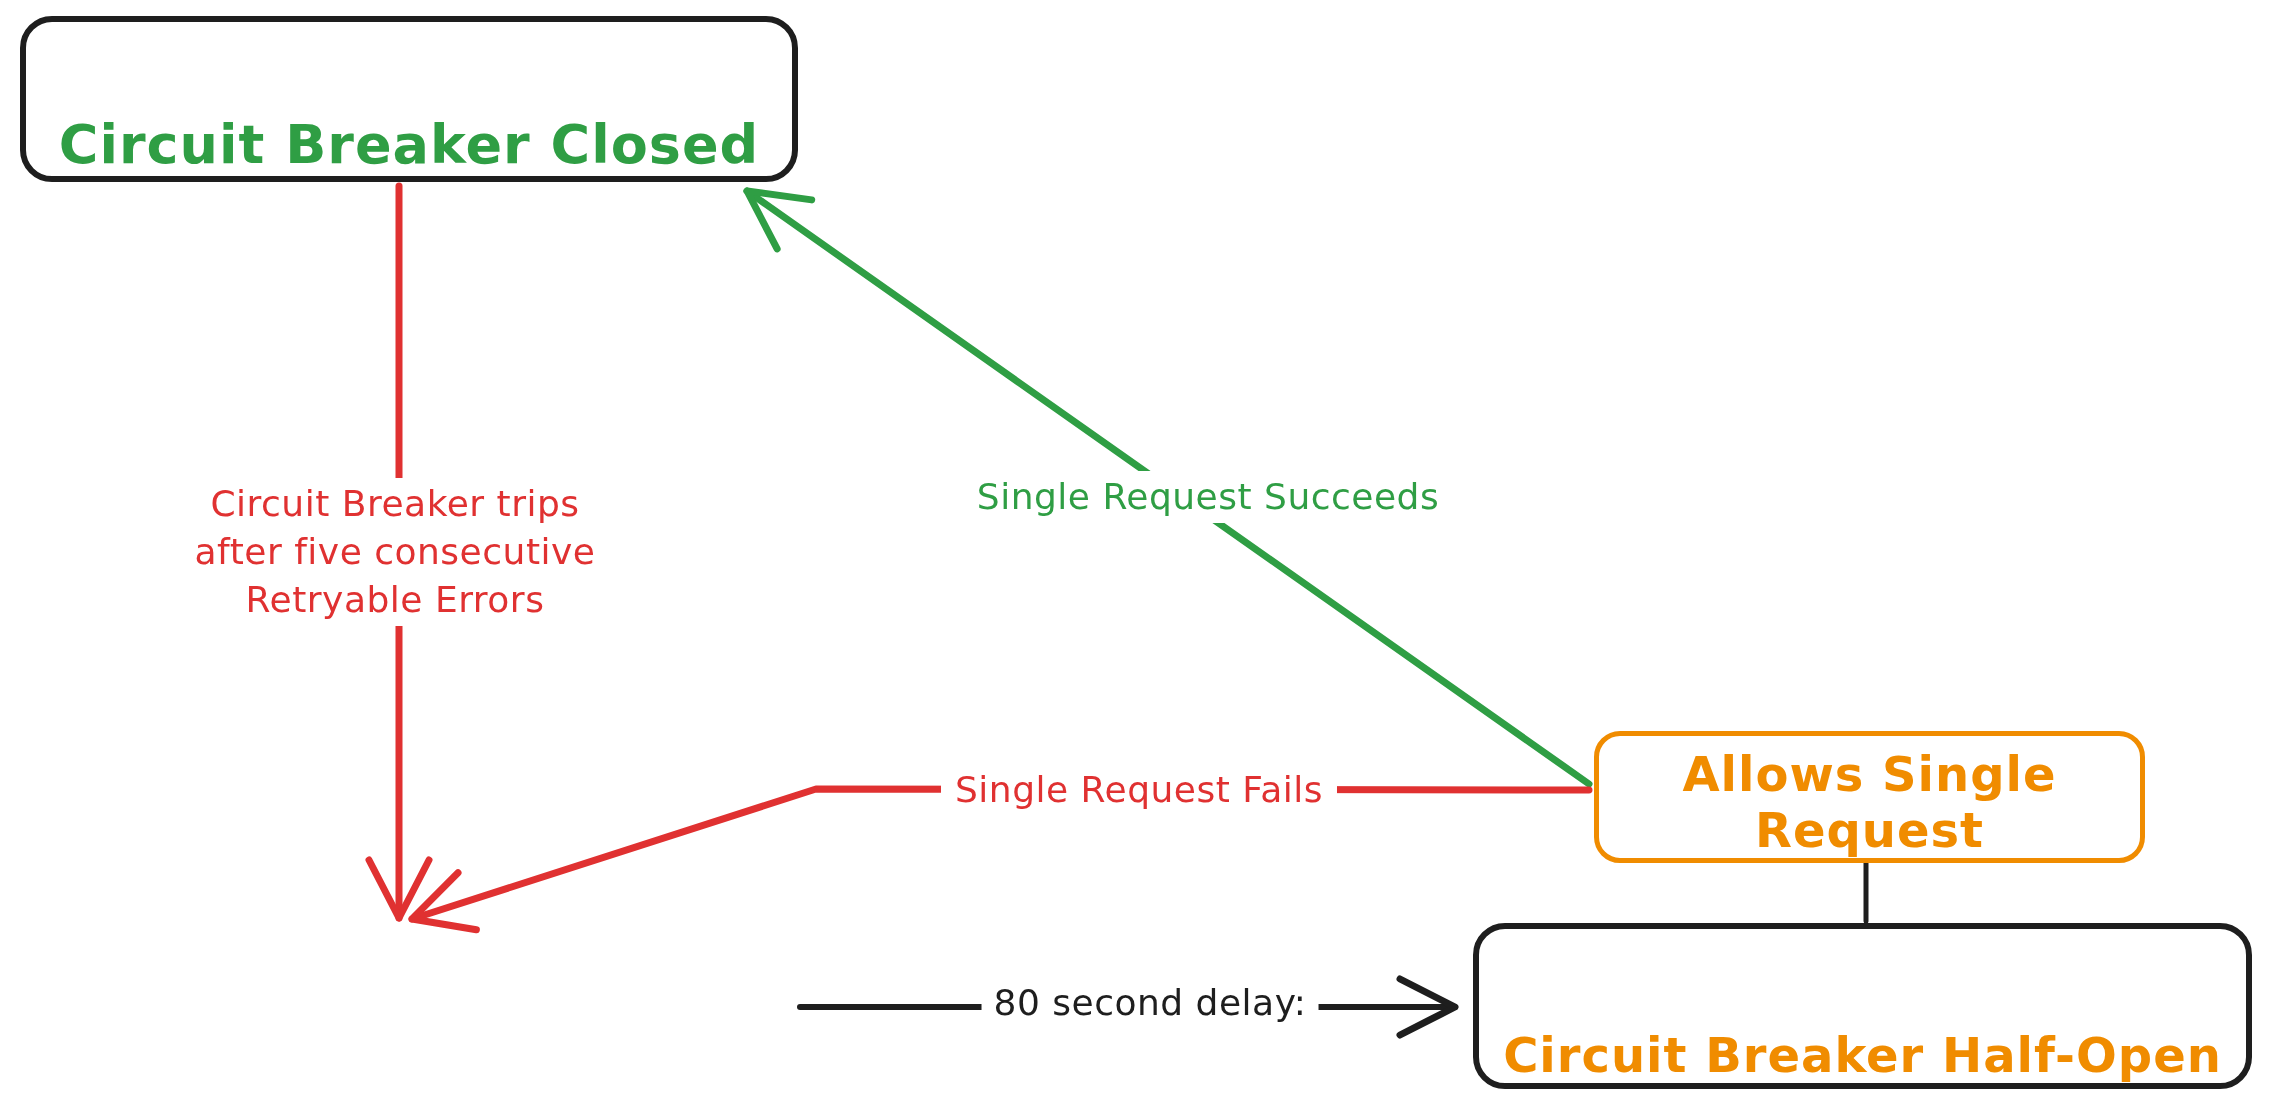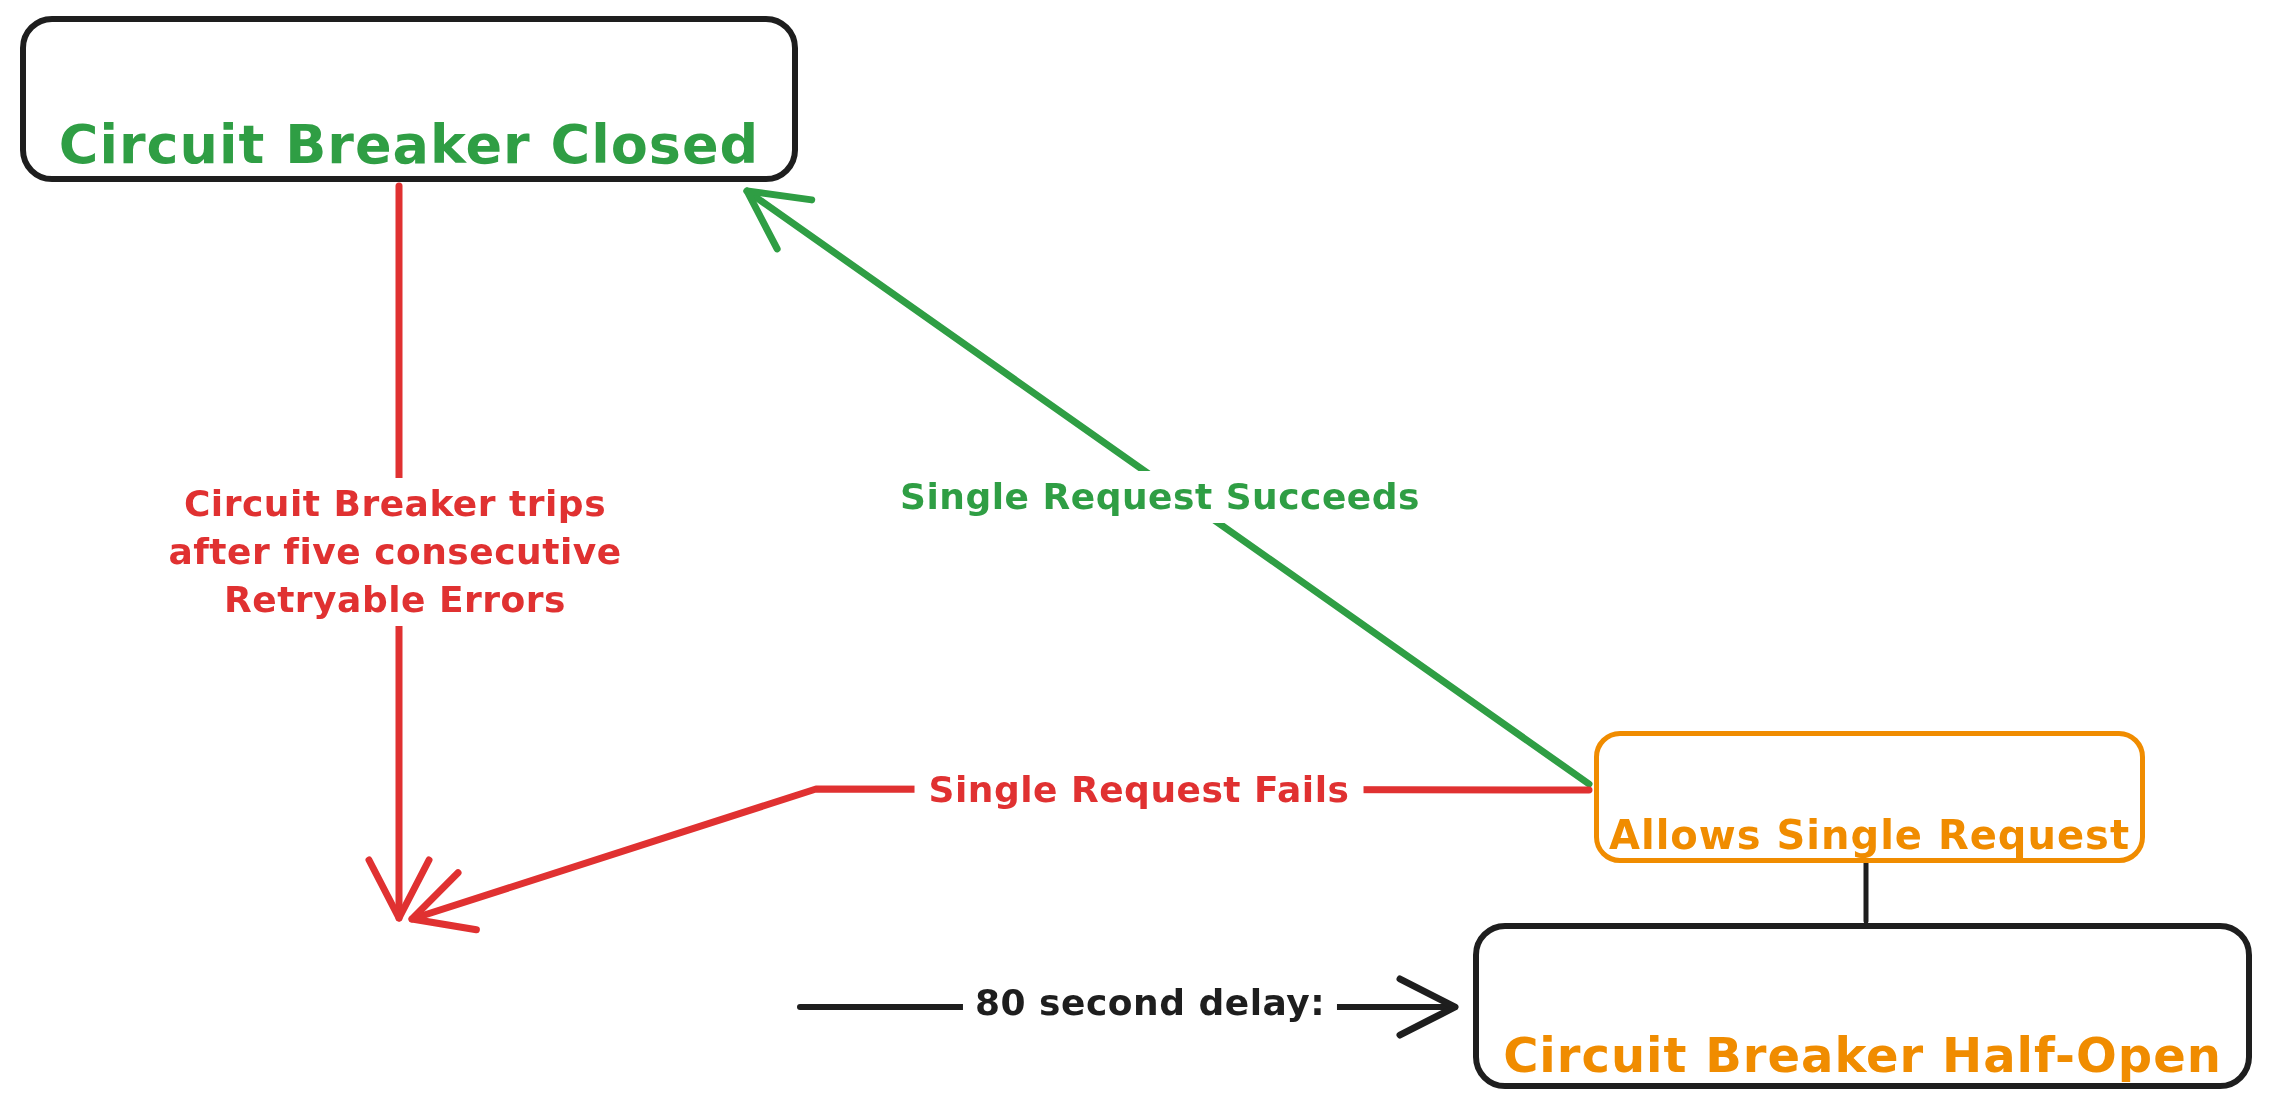"Circuit Breaker trips" .edge-label { font-weight: bold -> normal }
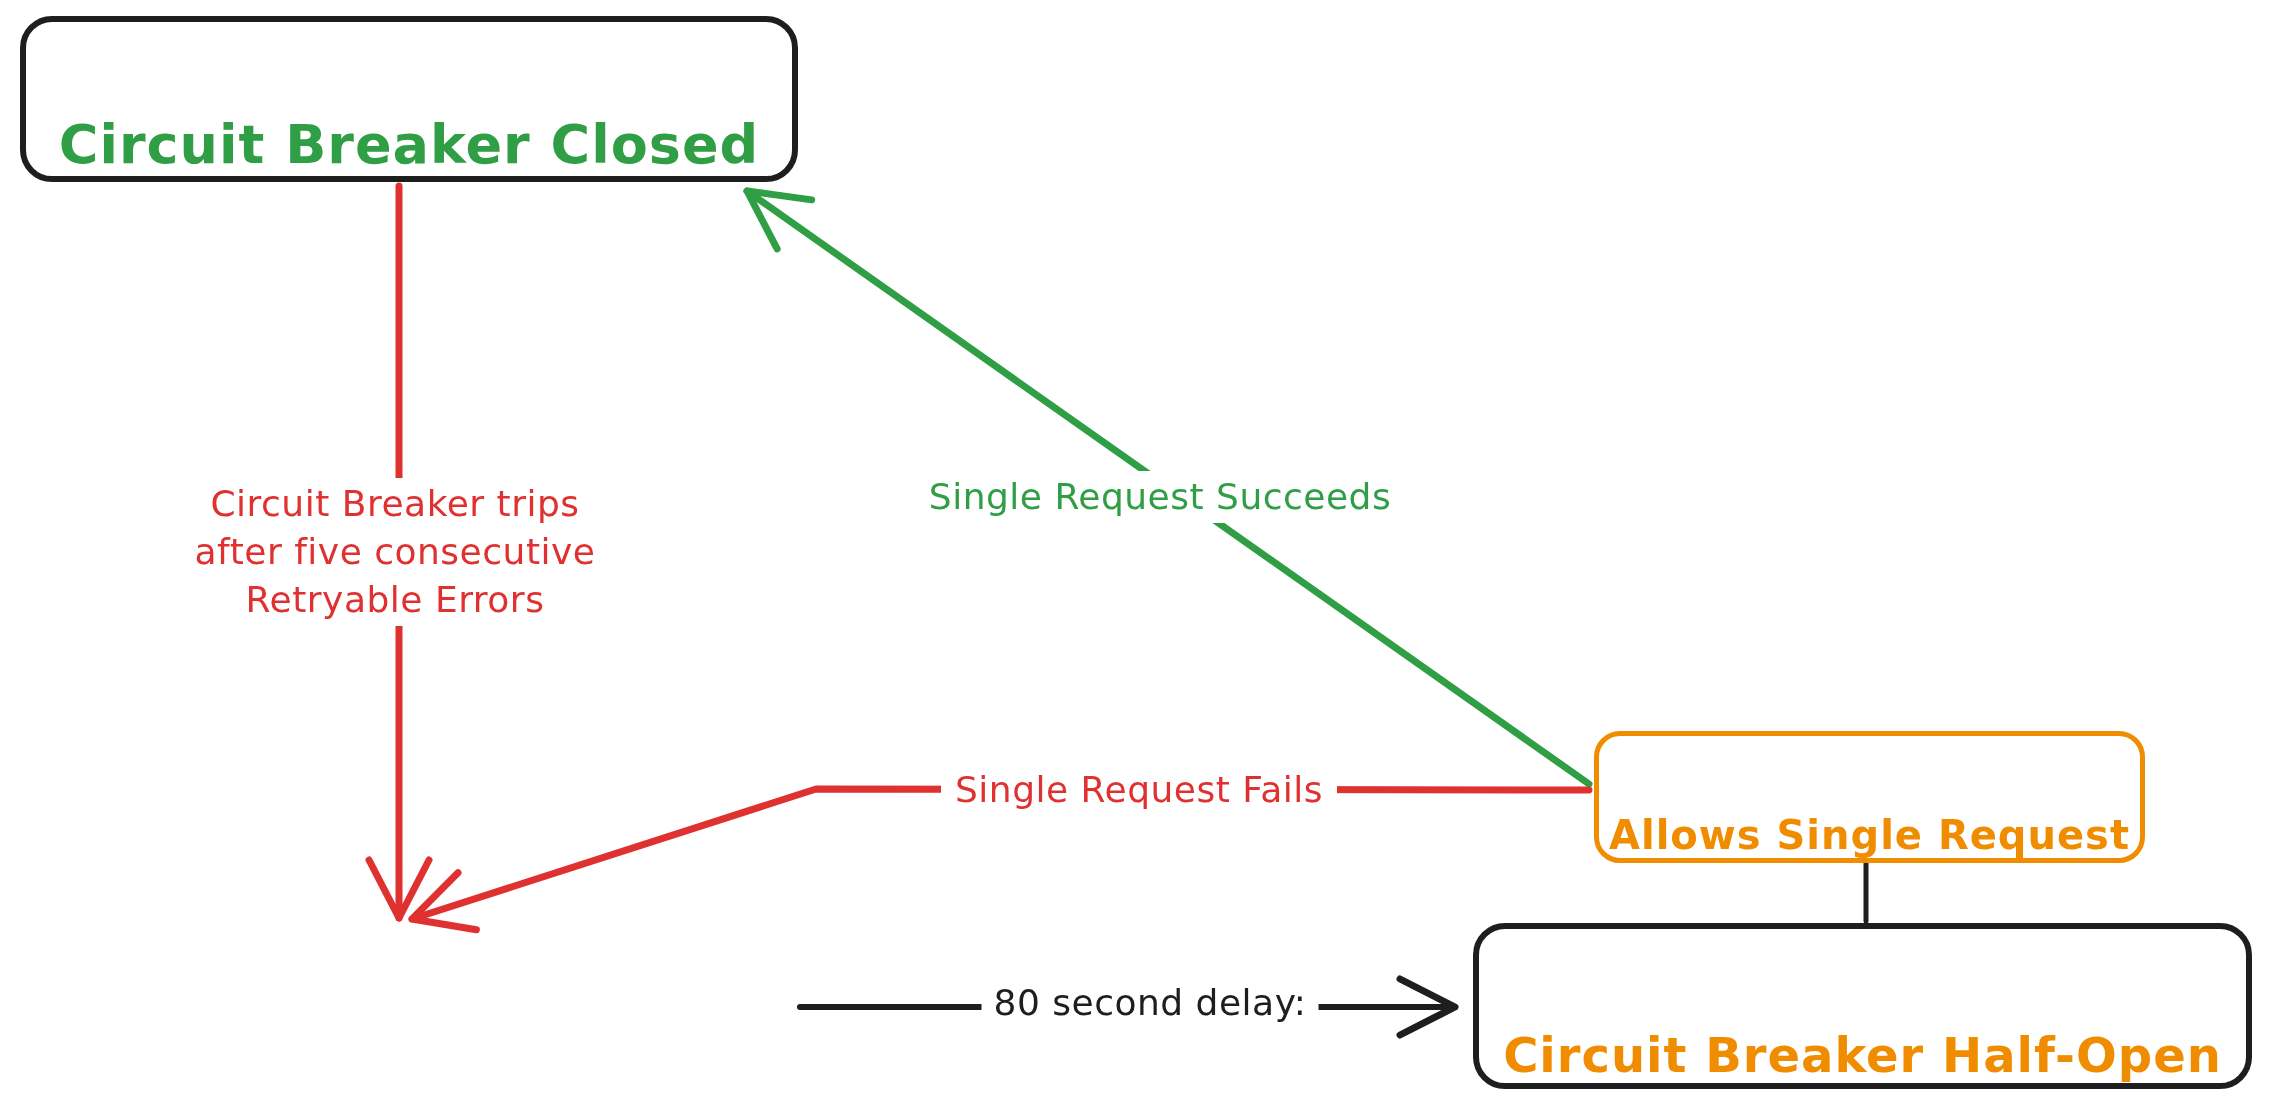"Single Request Succeeds" .label-succeed { left: 1160px -> 1208px }
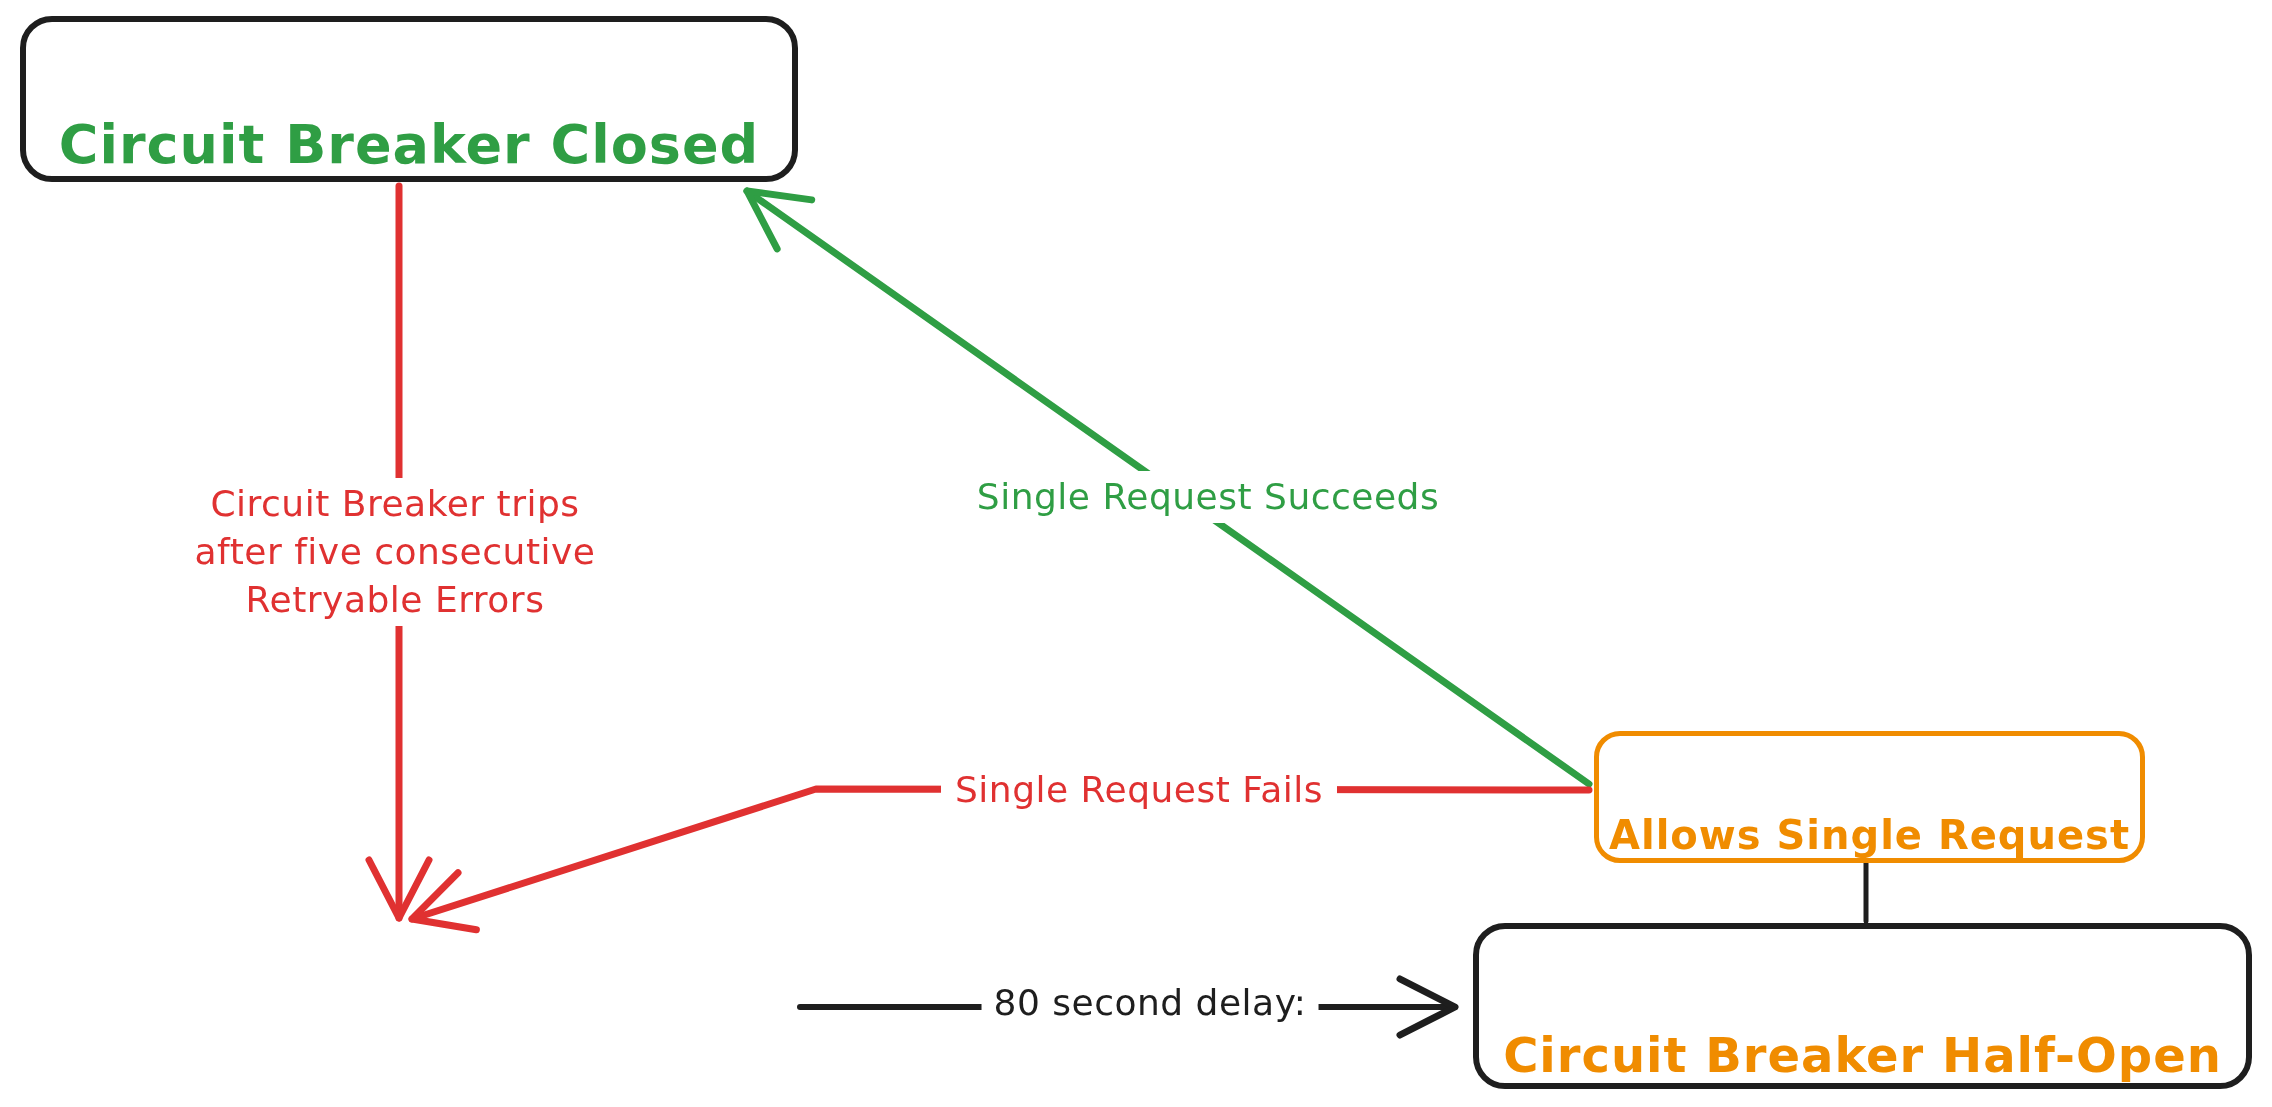"Allows Single Request" .node-allows { font-size: 40px -> 48px }
